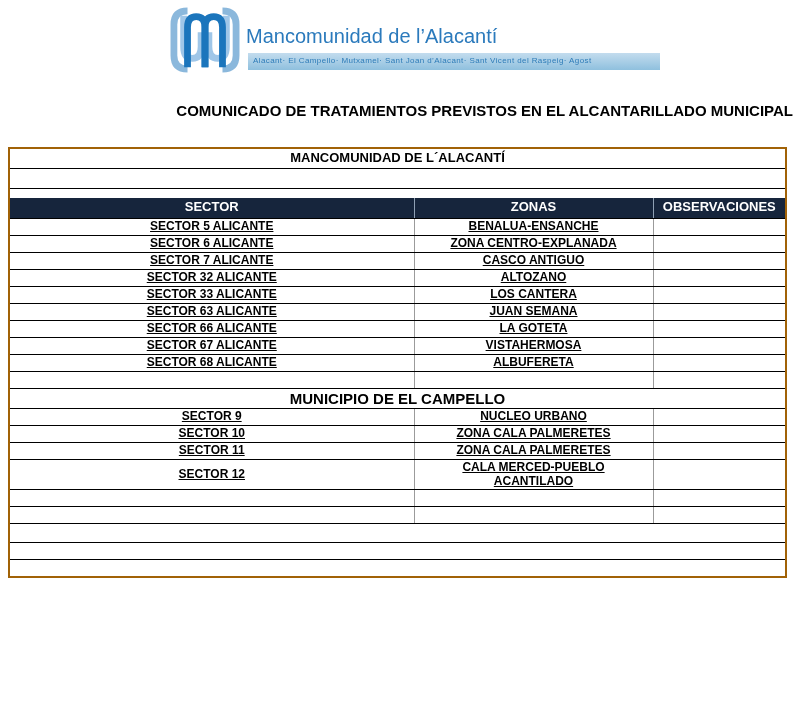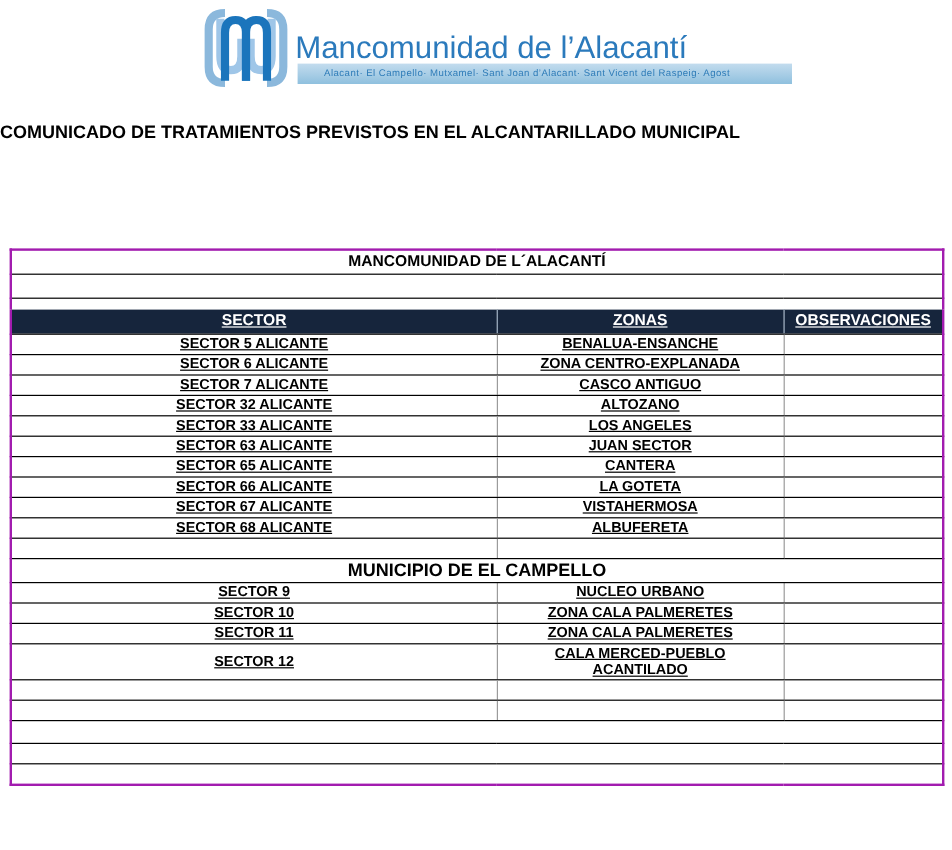"Mancomunidad de l’Alacantí" .brand { font-size: 26px -> 20px }
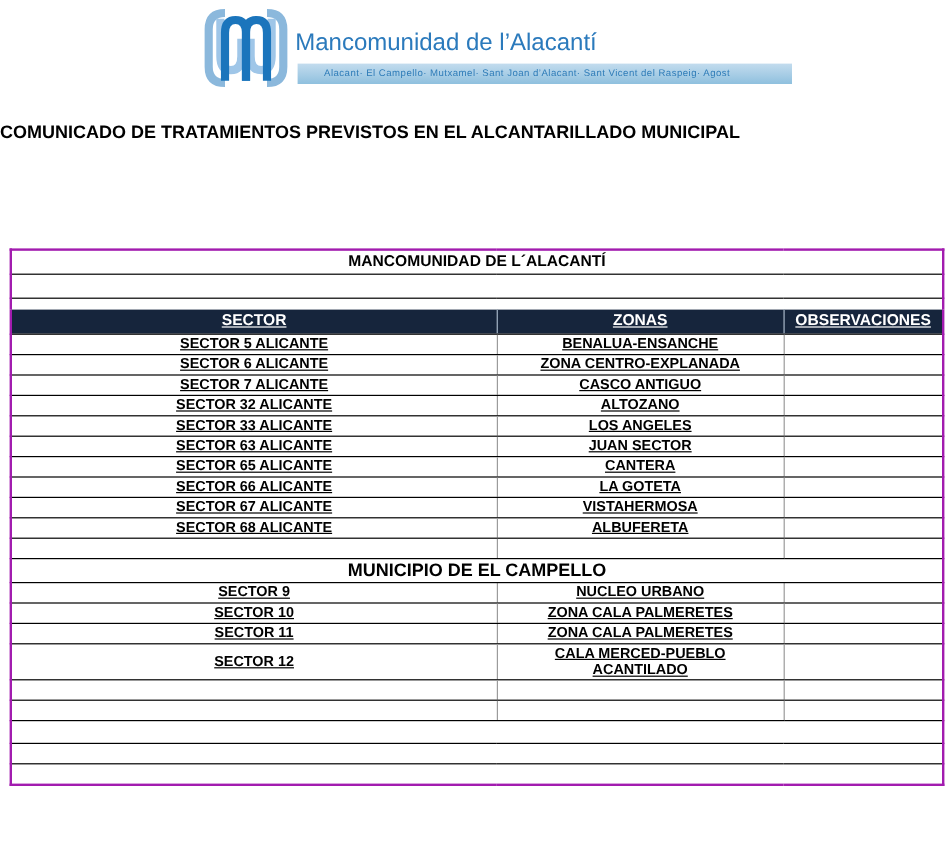"Alacant· El Campello· Mutxamel· Sant" .subtitle { left: 24px -> 7px }
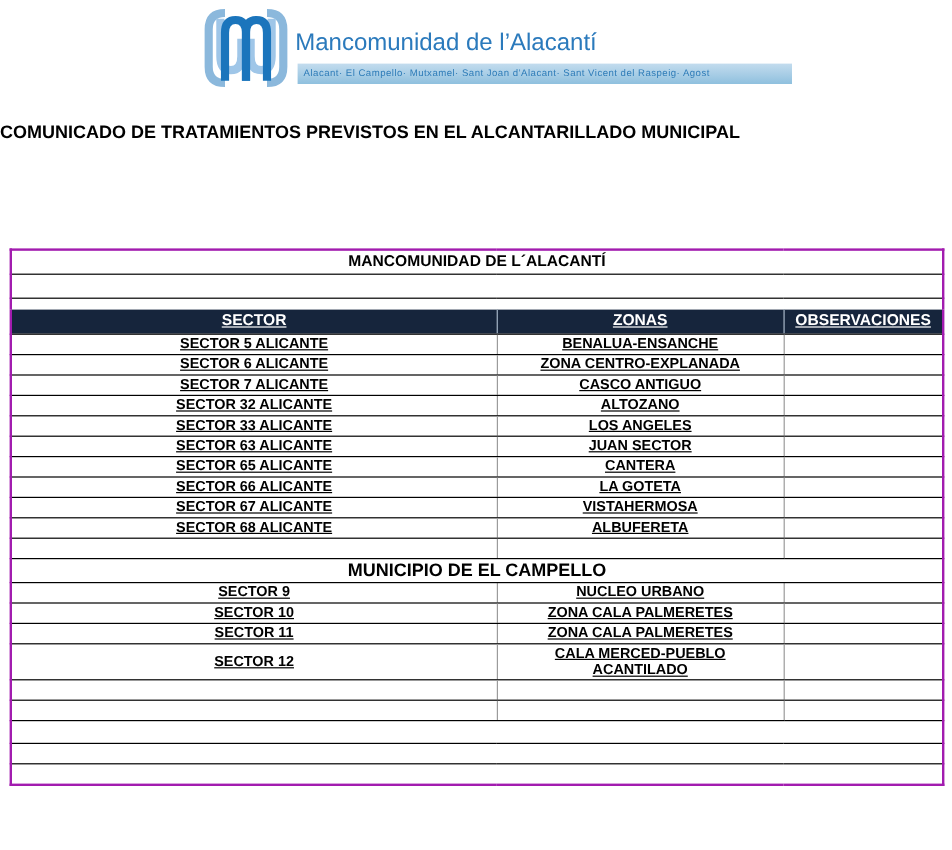"COMUNICADO DE TRATAMIENTOS PREVISTOS EN" h1.title { text-align: left -> right }
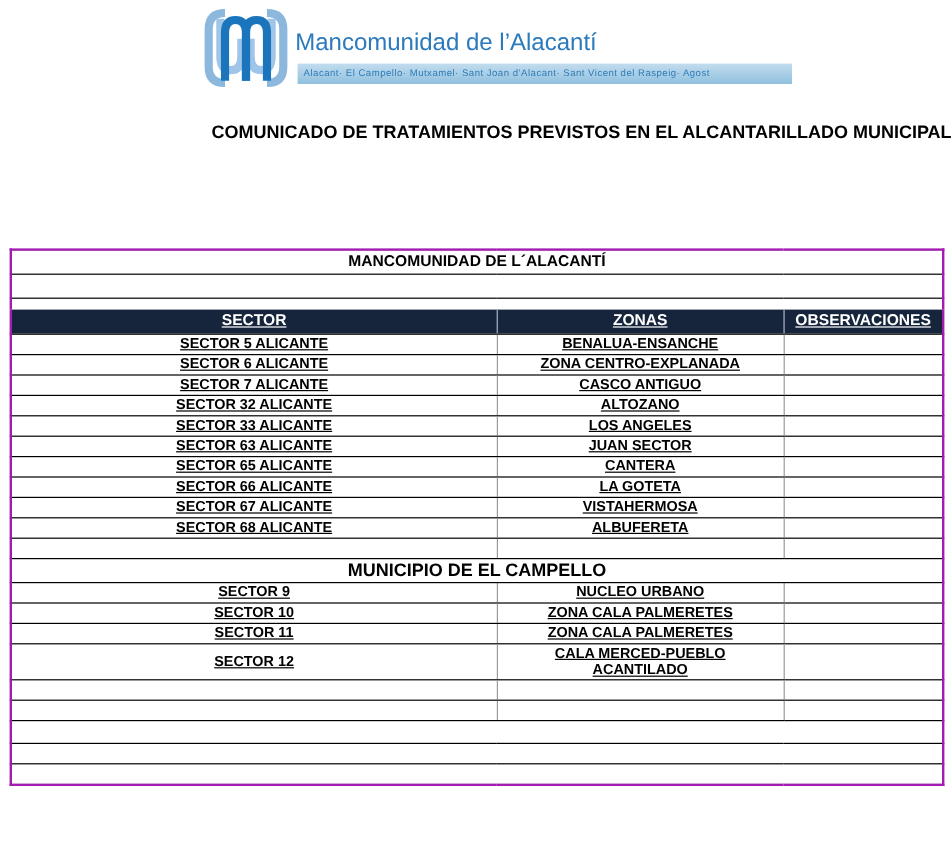"MANCOMUNIDAD DE L´ALACANTÍ" table.sched { border: 2px solid #a21caf -> 2px solid #a16207; margin: 88px 0 0 8px -> 28px 0 0 8px }
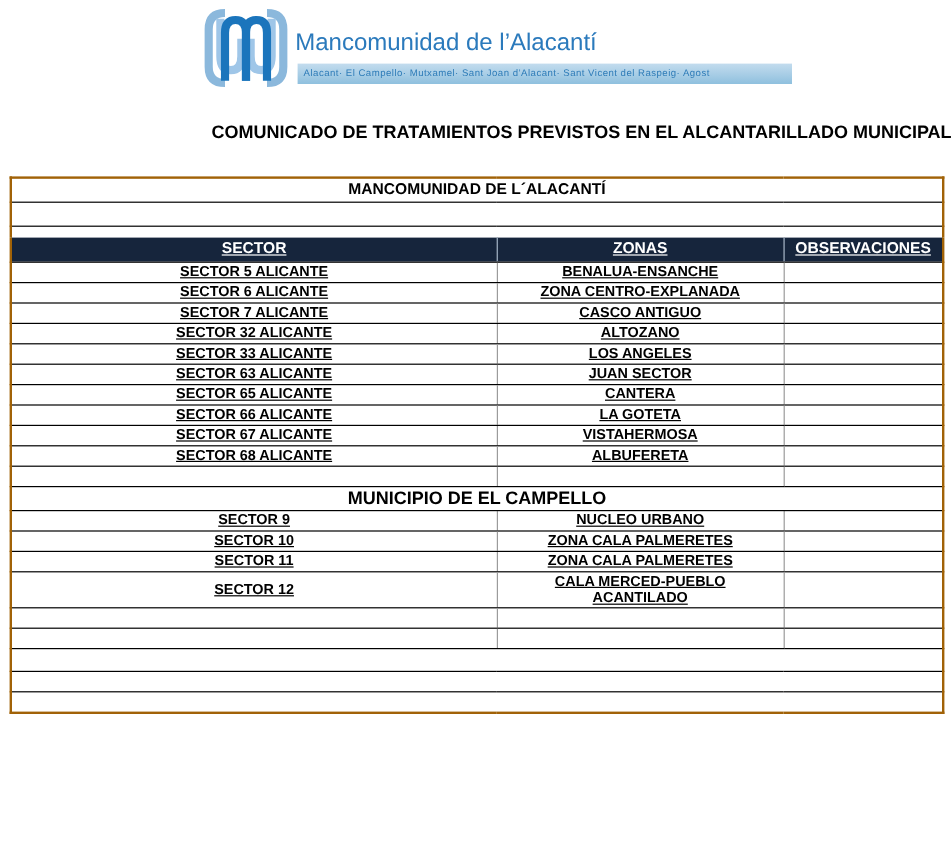"SECTOR" tr.headrow td.colhead { text-decoration: underline -> none }
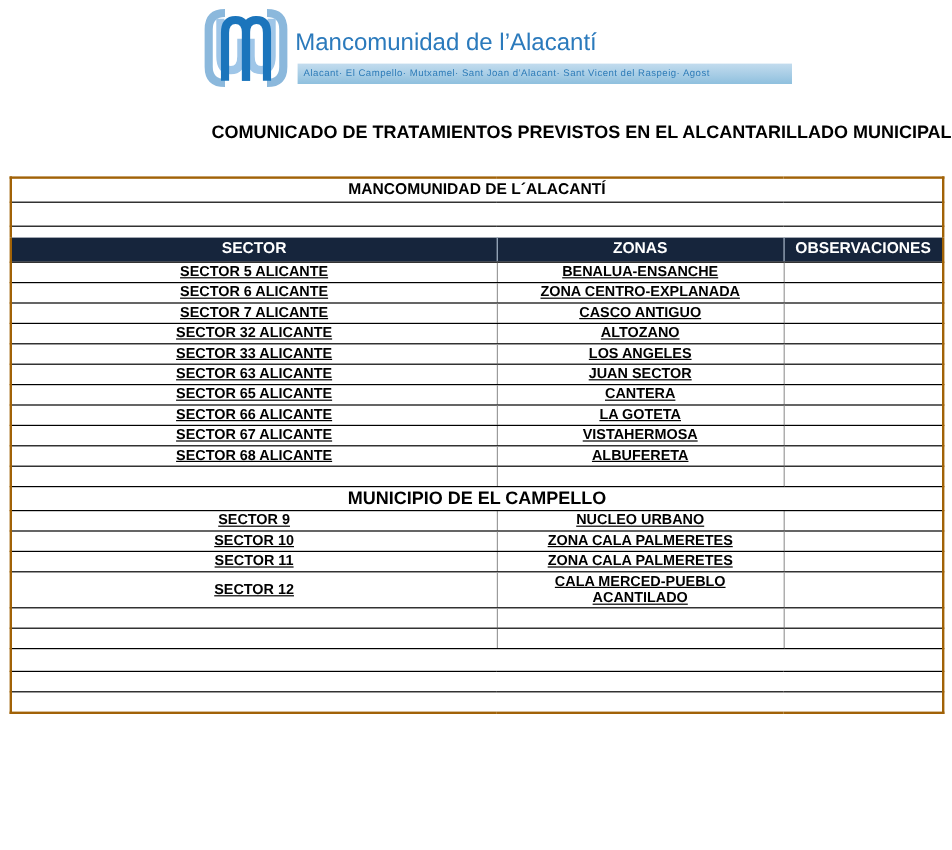"LOS ANGELES" td.data { text: ANGELES -> CANTERA }
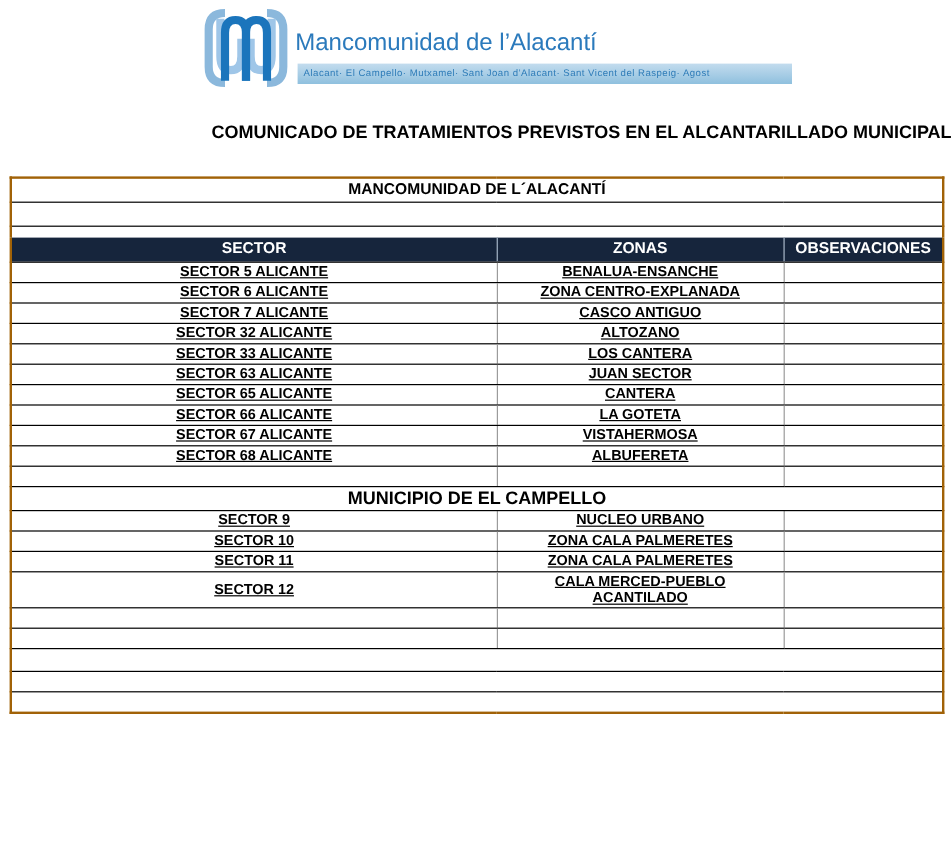"JUAN SECTOR" td.data { text: SECTOR -> SEMANA }
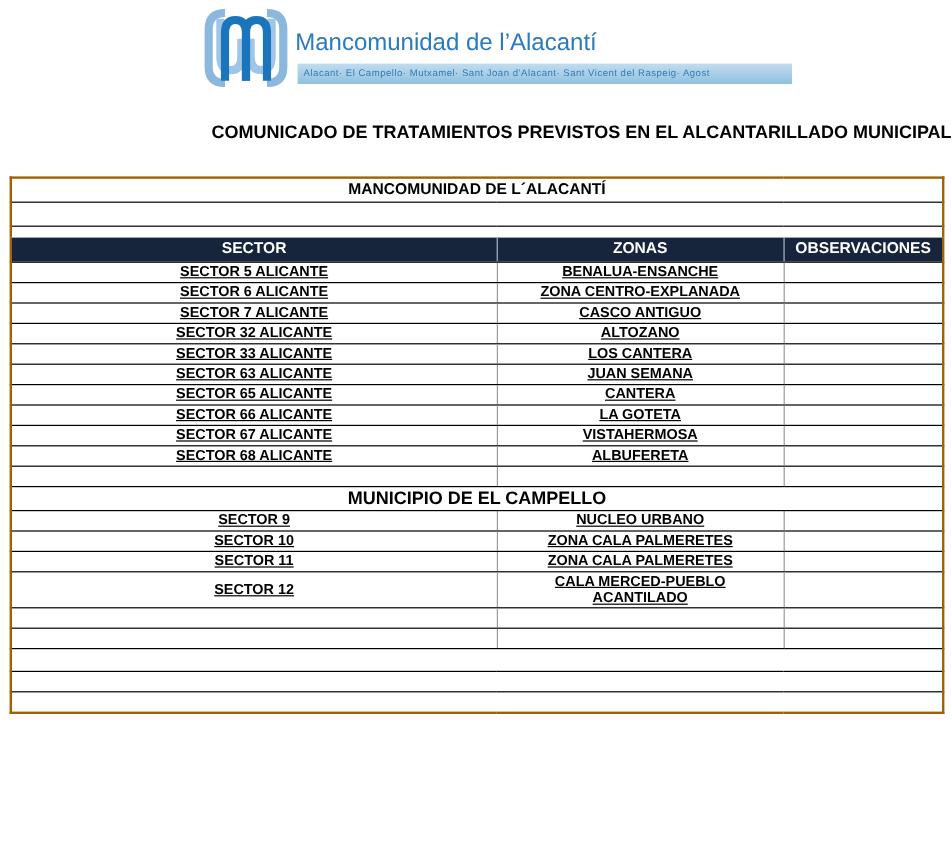"SECTOR 65 ALICANTE" tr { html: <tr> <td>SECTOR 65 ALICANTE</td> <td>CANTERA</td> <td></td> </tr> -> none }
